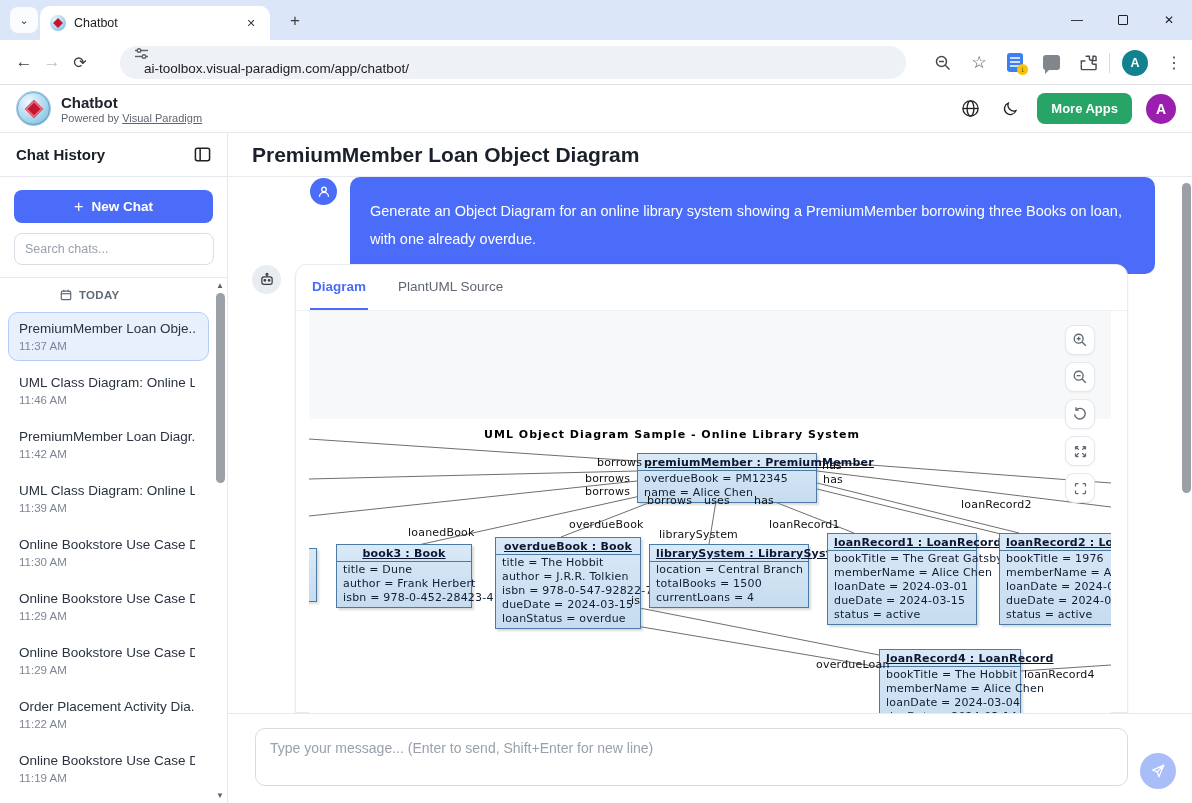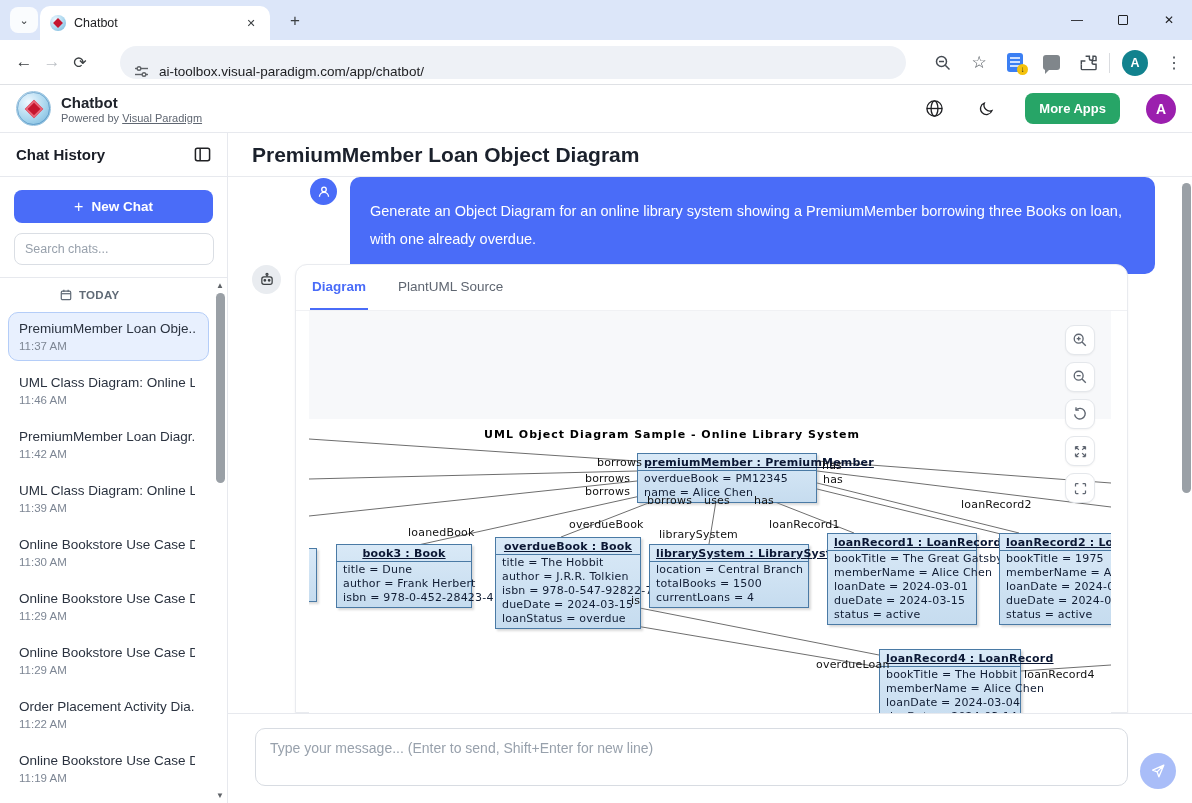"ai-toolbox.visual-paradigm.com/app/chatb" .omnibox { align-items: flex-end -> flex-start; flex-direction: none -> column }
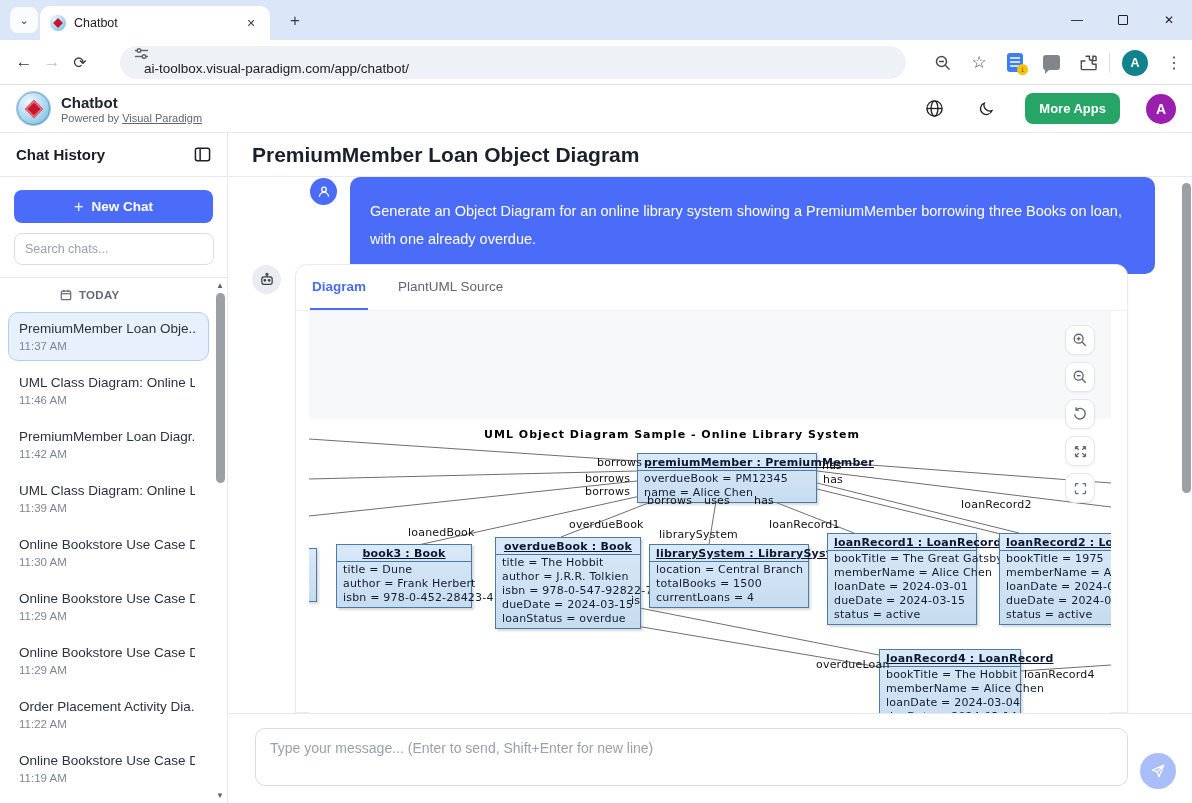"More Apps" .header-right { gap: 18px -> 6px }
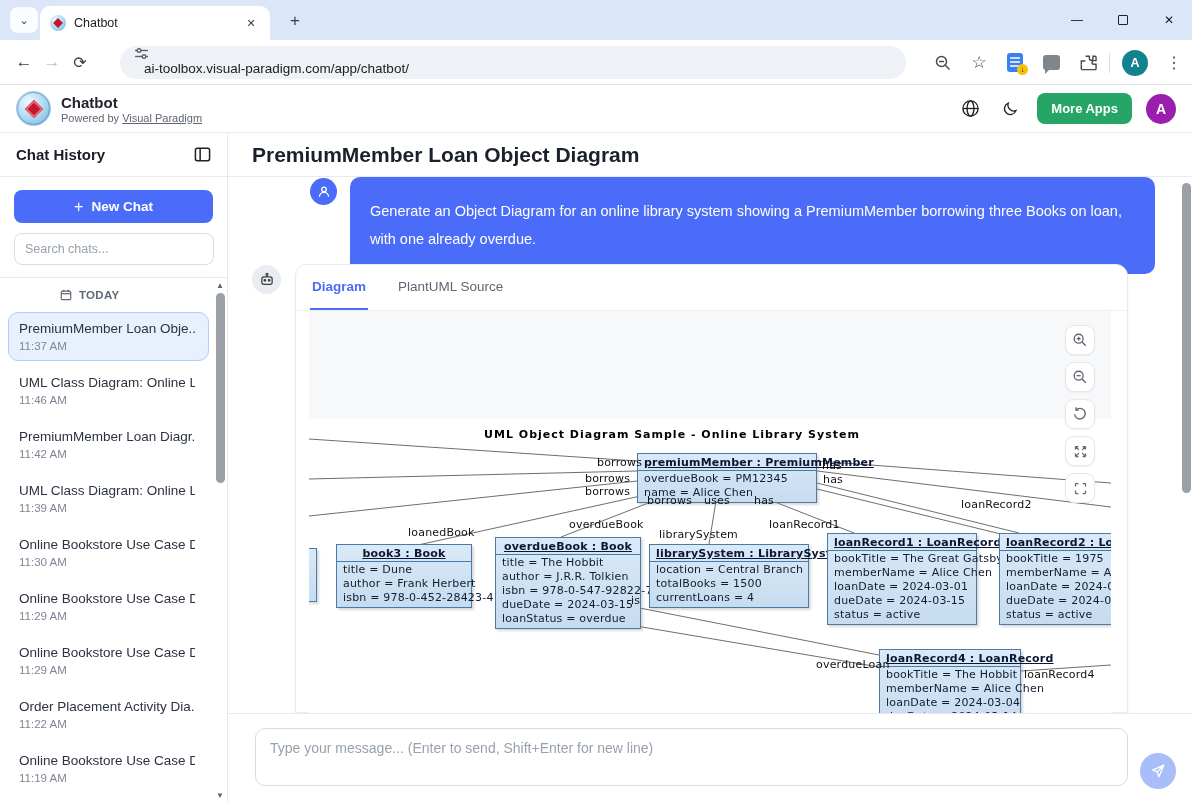"bookTitle = 1975" div.at { text: 1975 -> 1976 }
